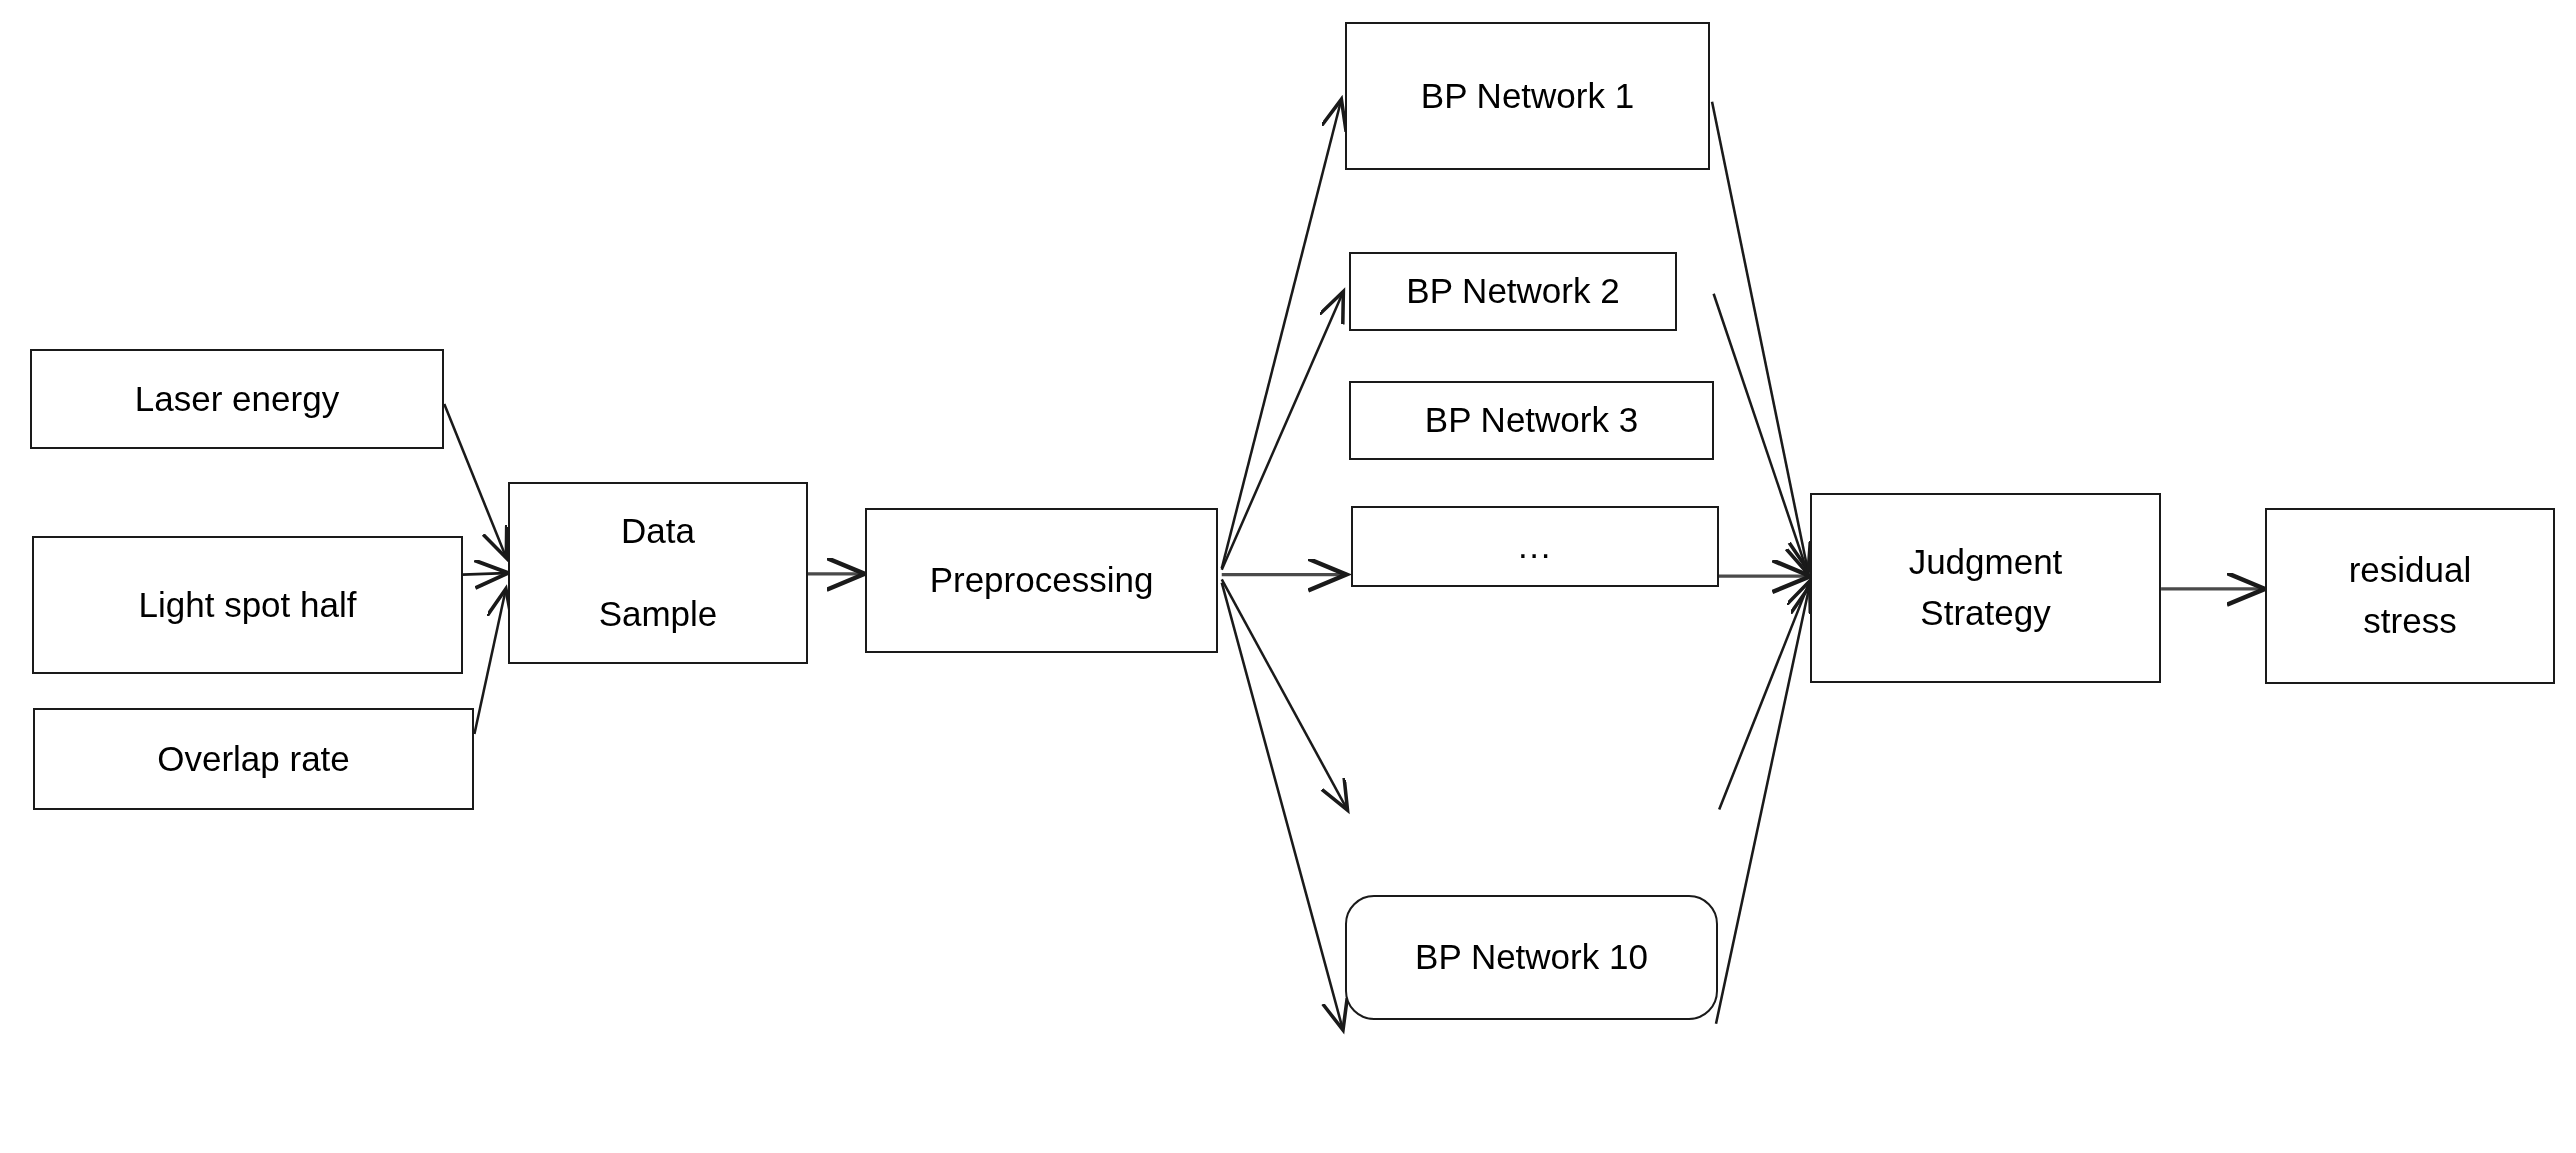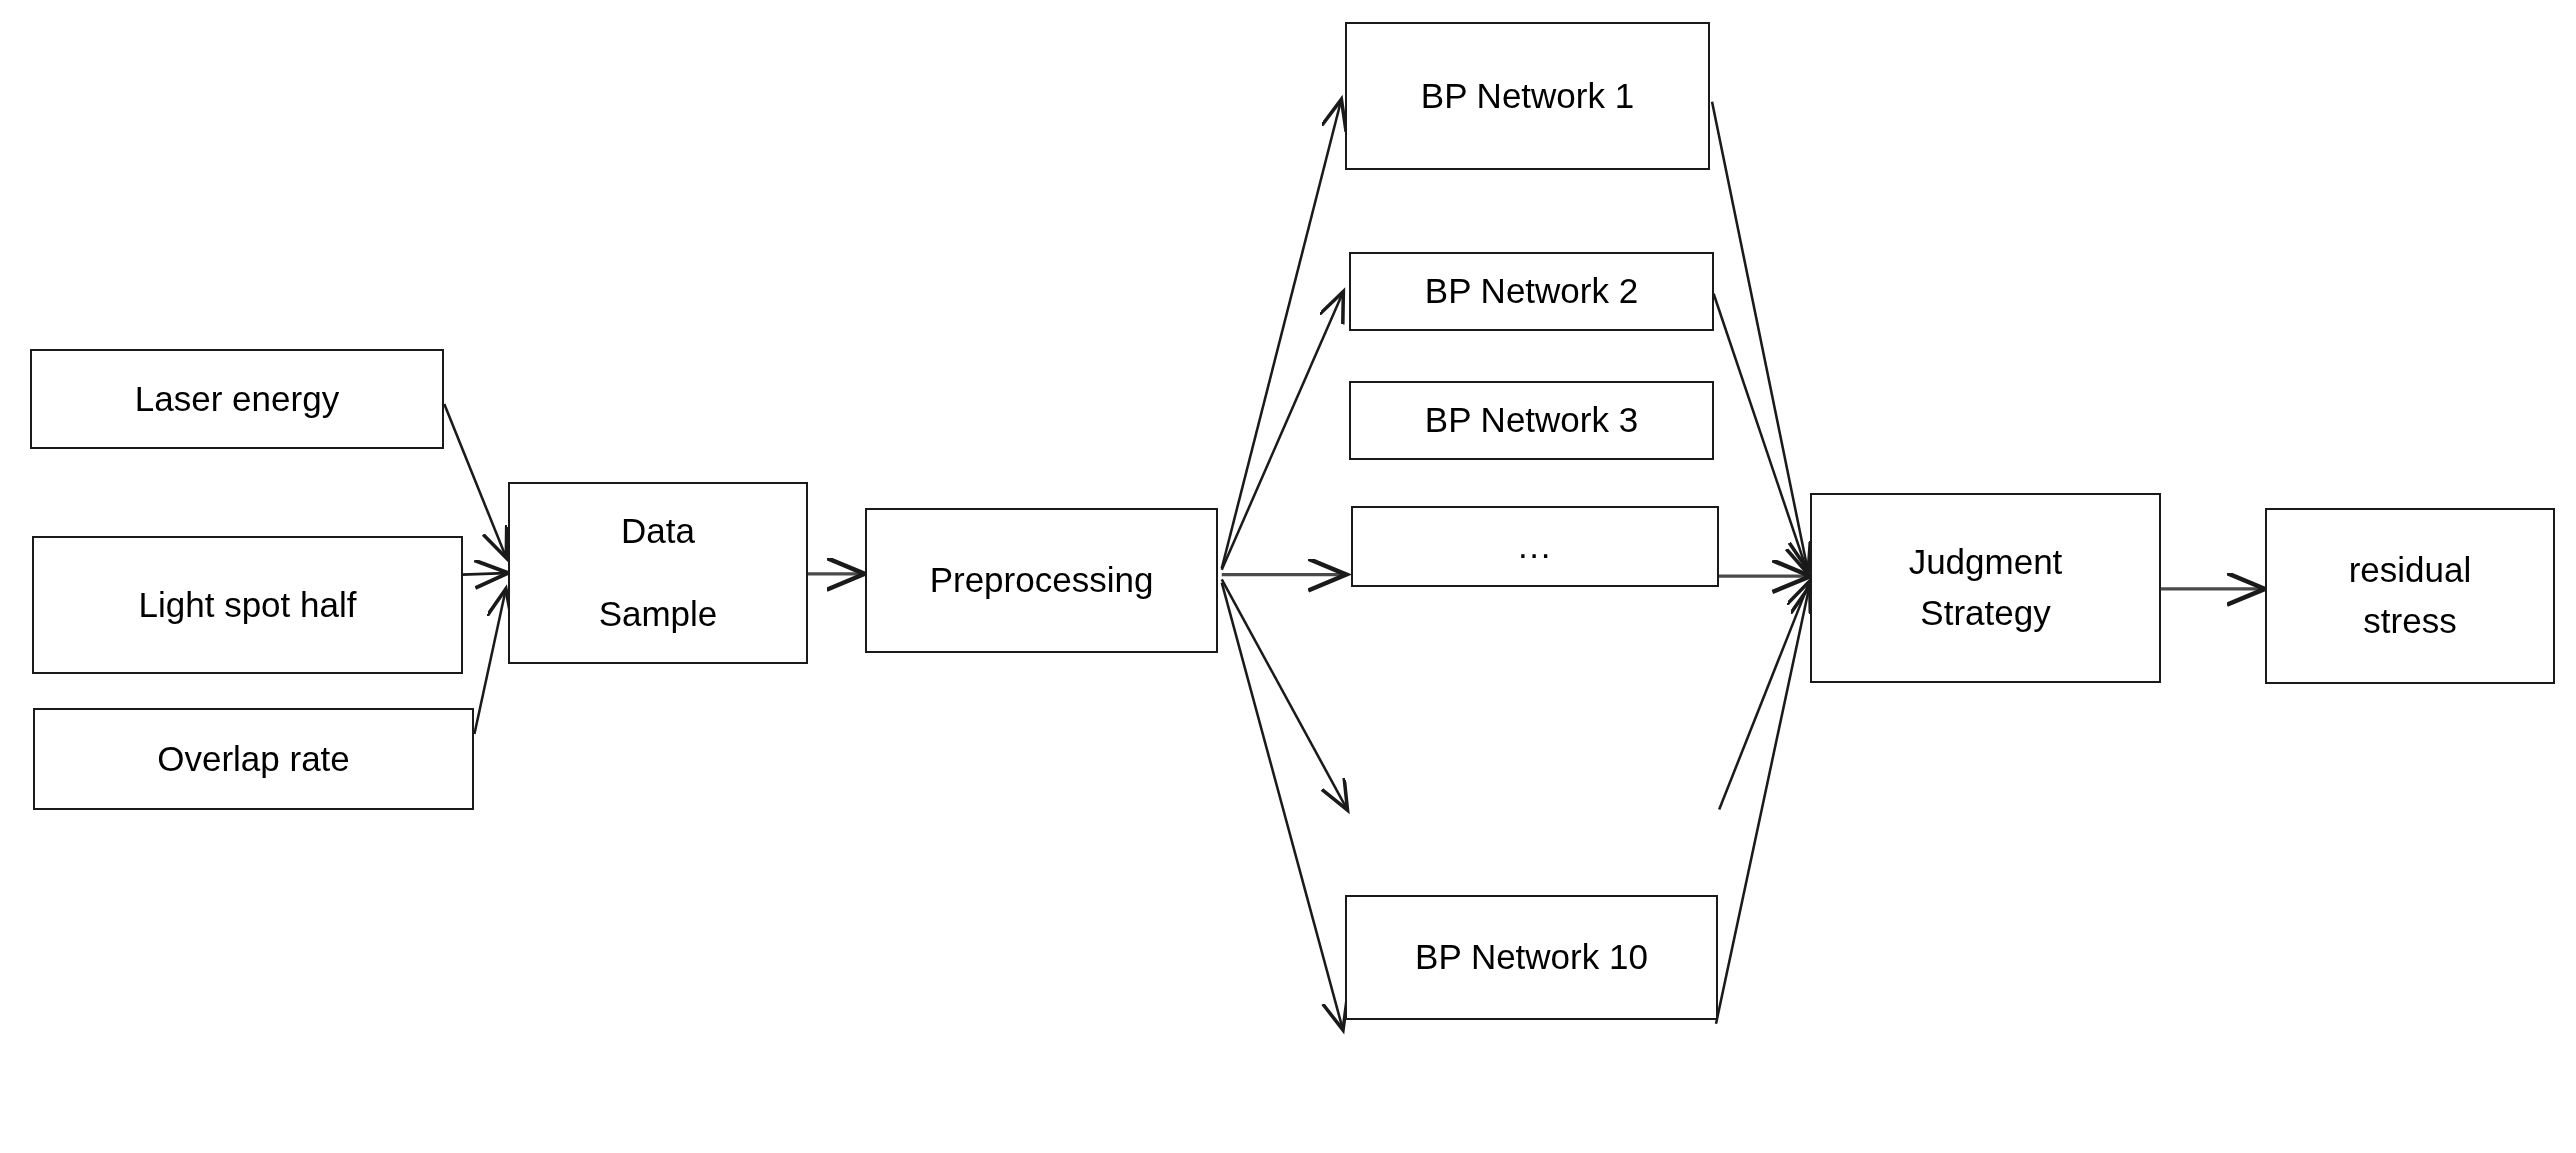"BP Network 2" div.node { width: 365px -> 328px }
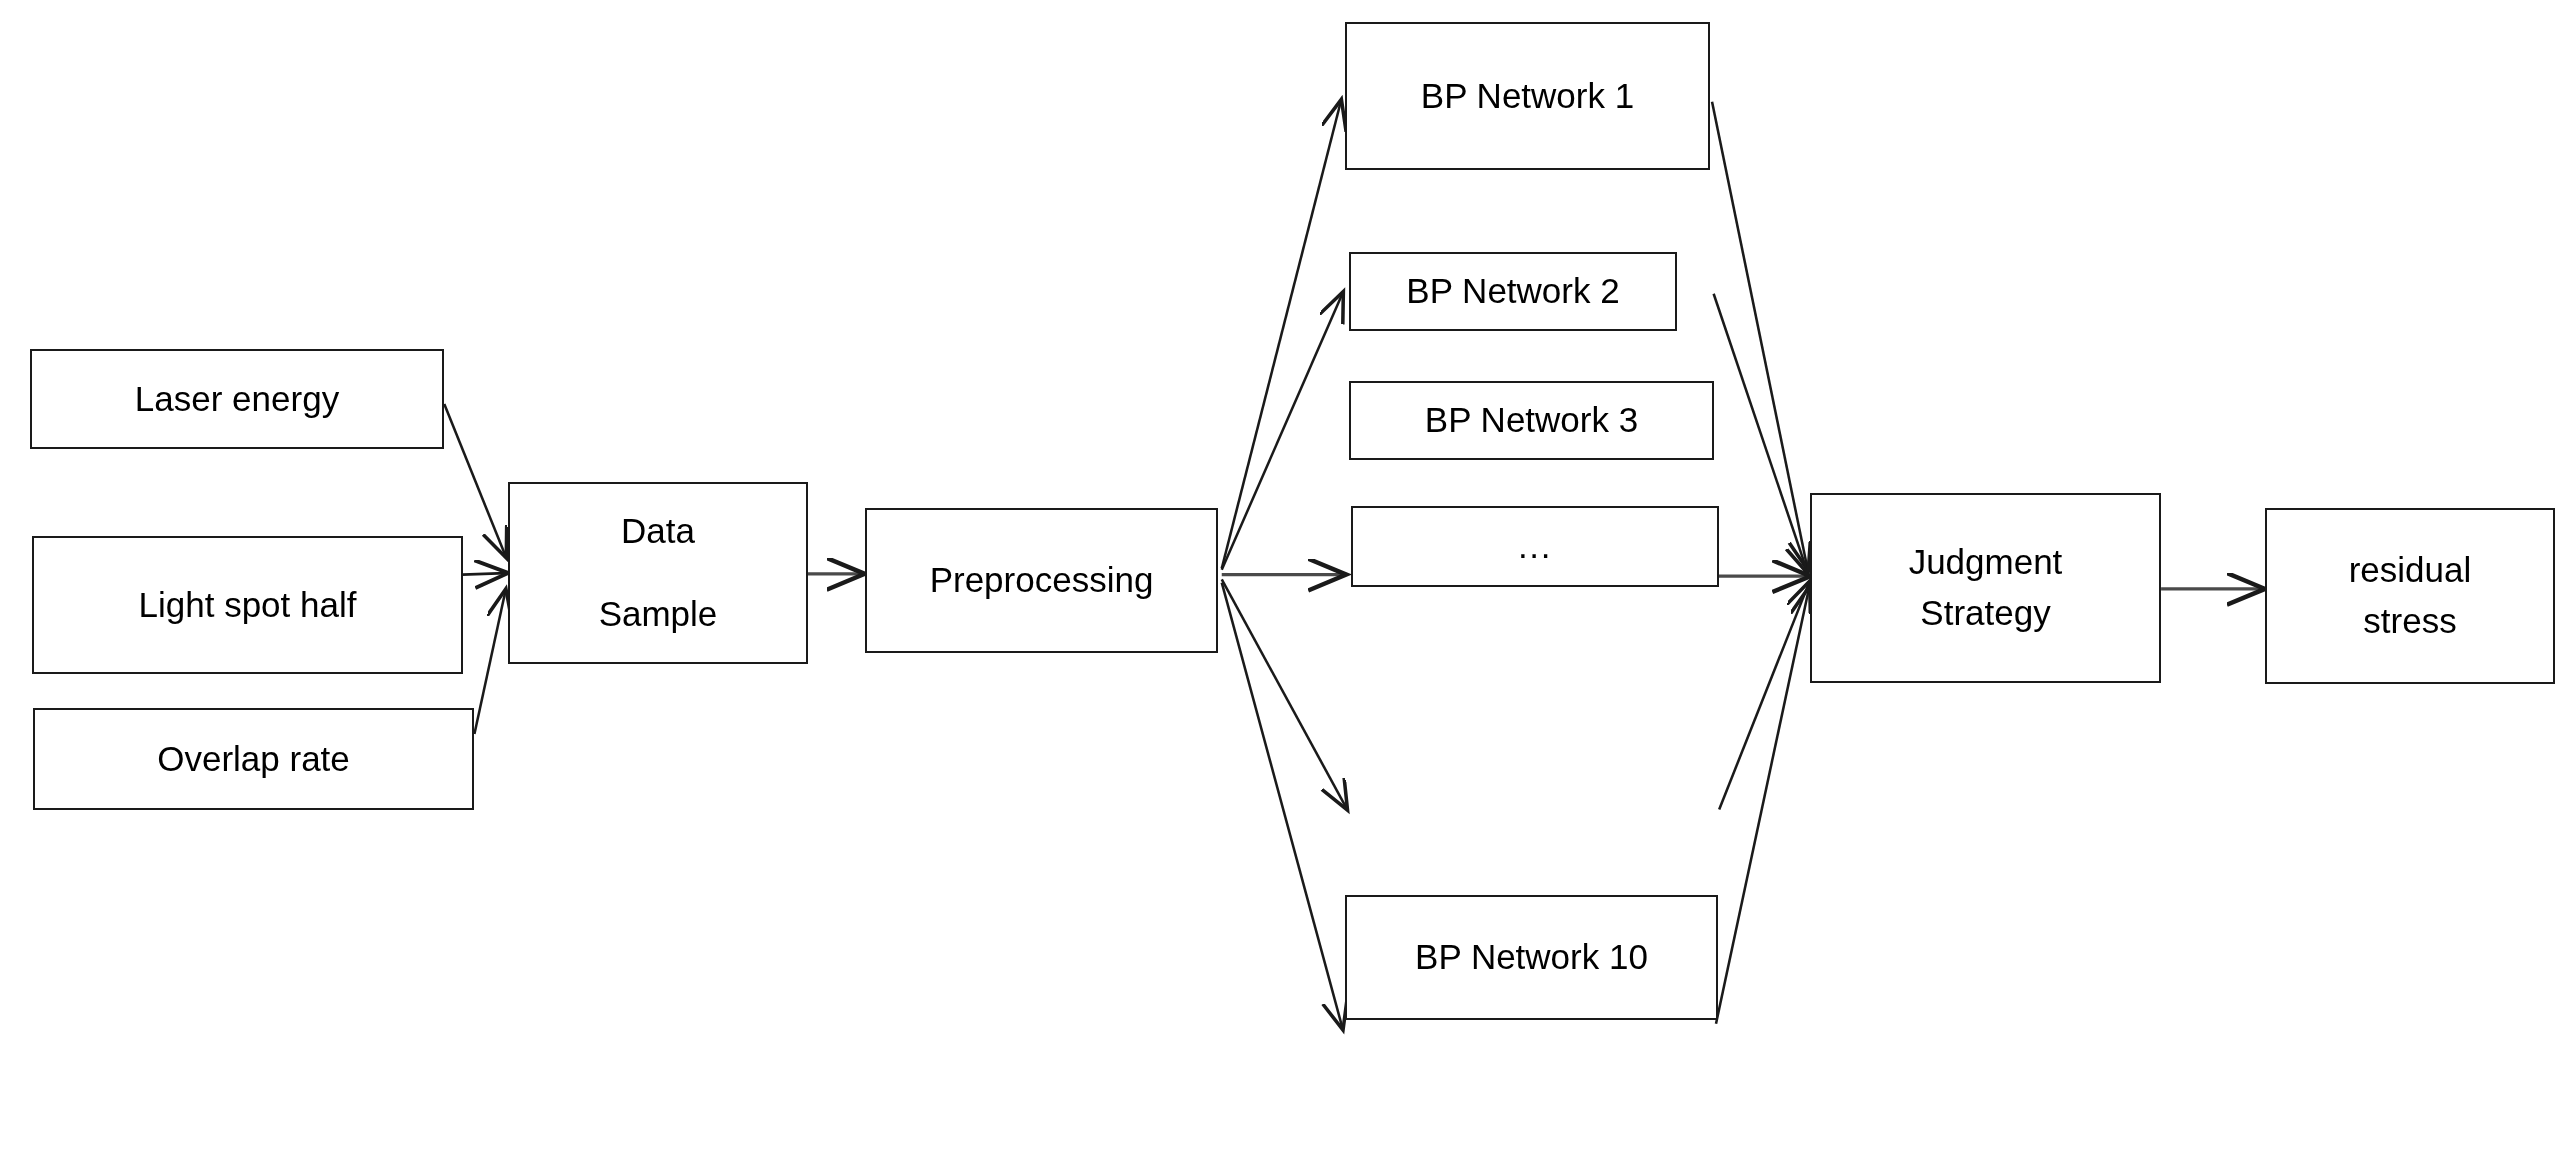"BP Network 10" div.node { border-radius: none -> 29px }
